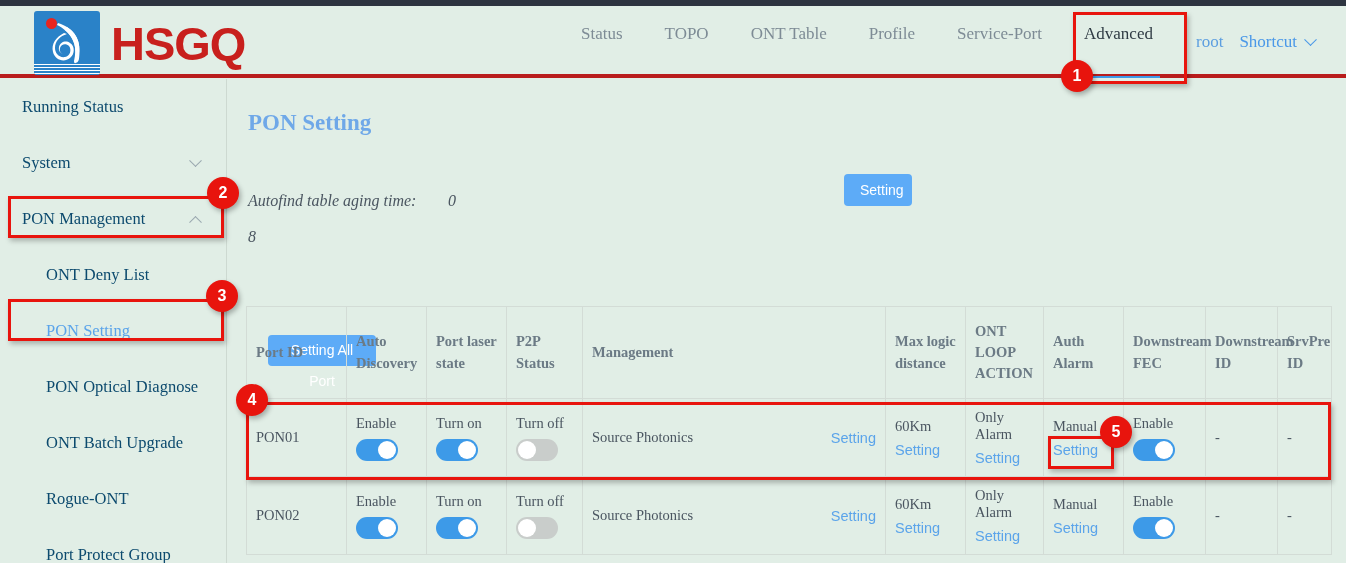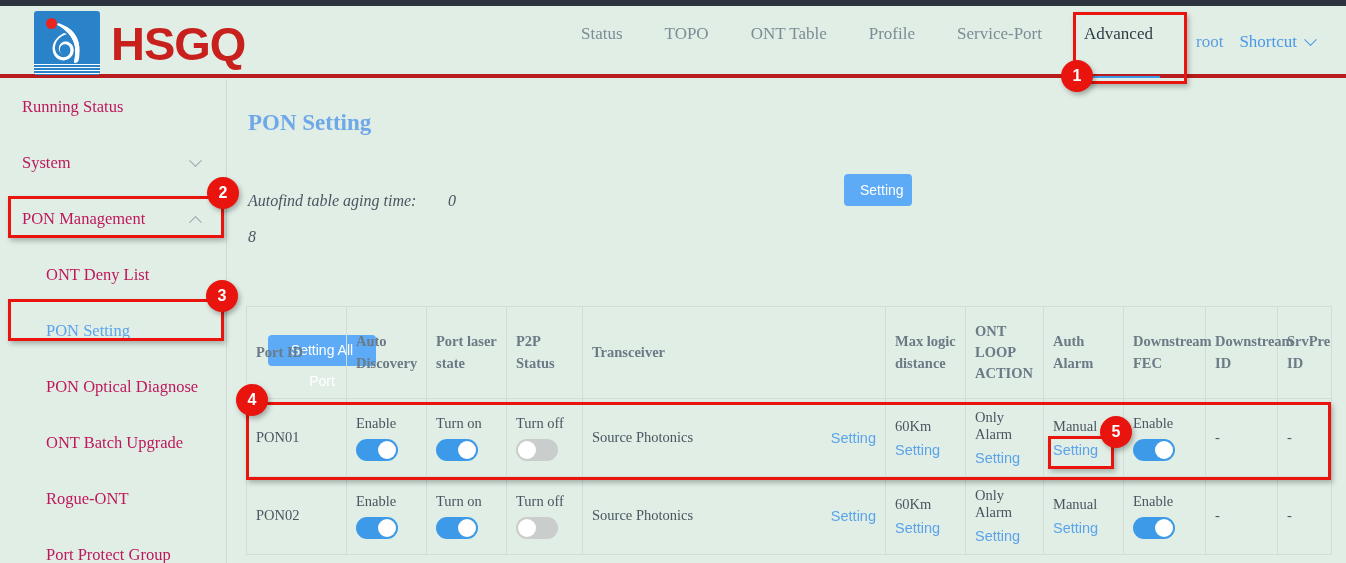"Running Status" .side-item { color: #be185d -> #0c4a6e }
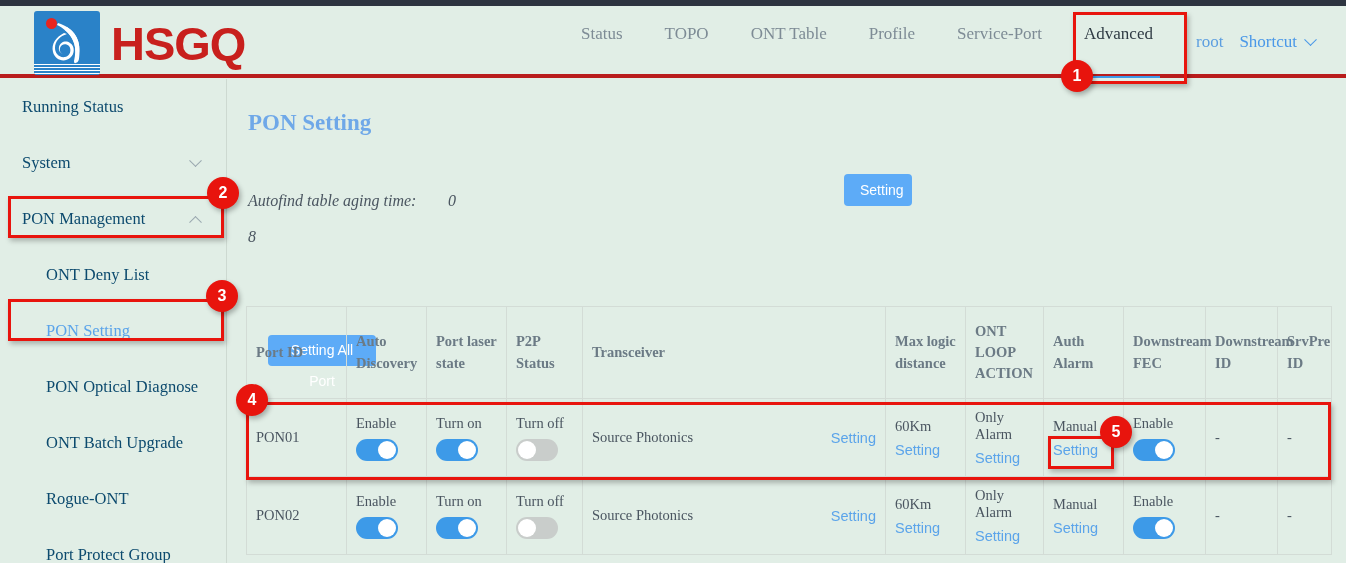"Transceiver" th.c-trans { text: Transceiver -> Management }
